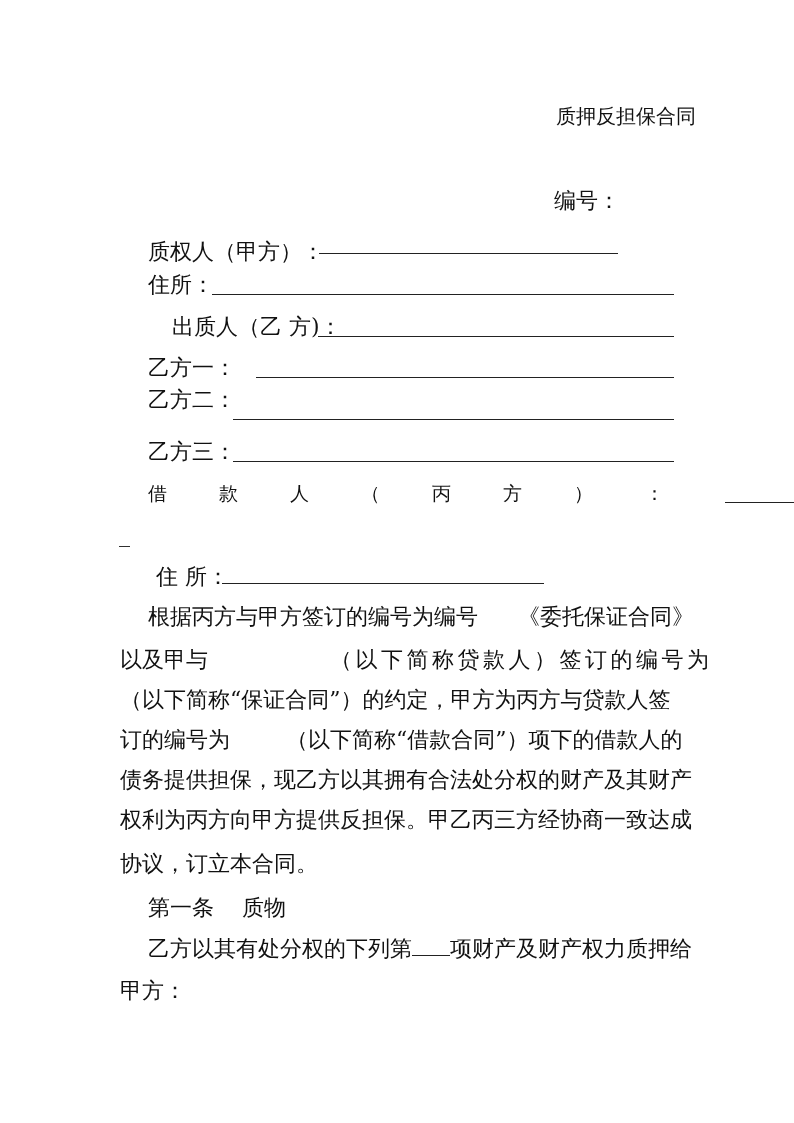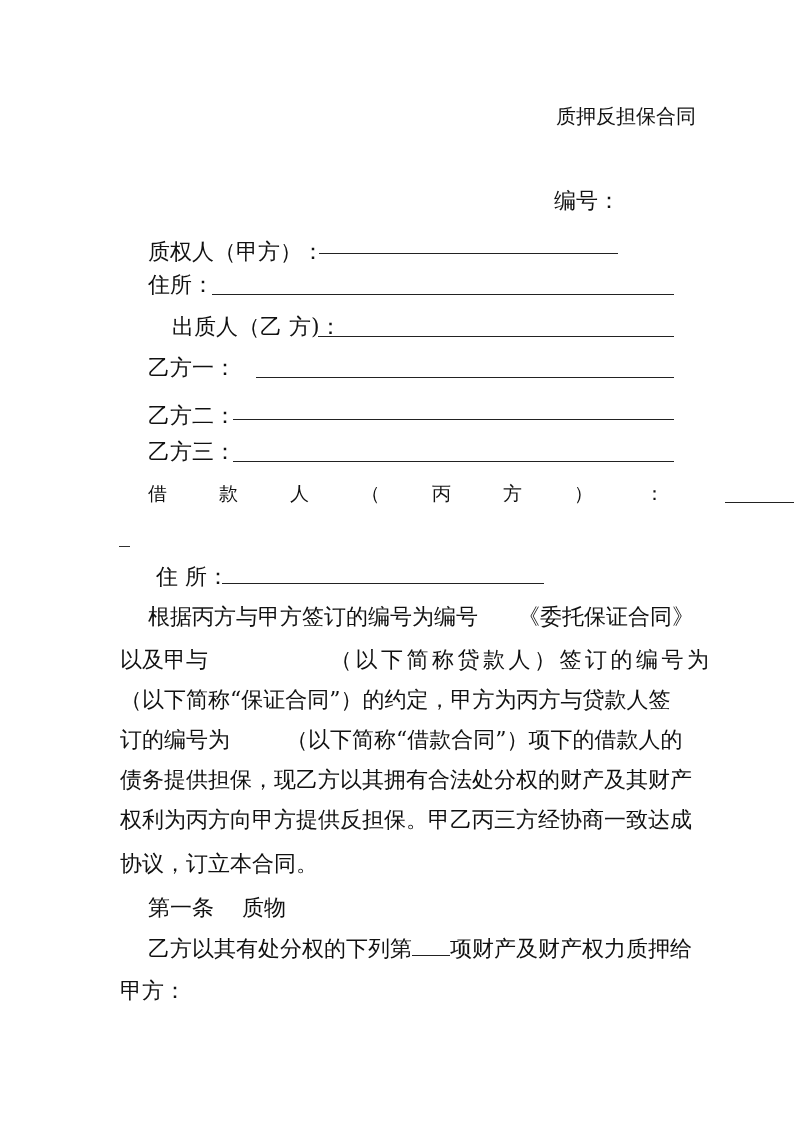"乙方二：" div.abs { top: 404px -> 388px }
